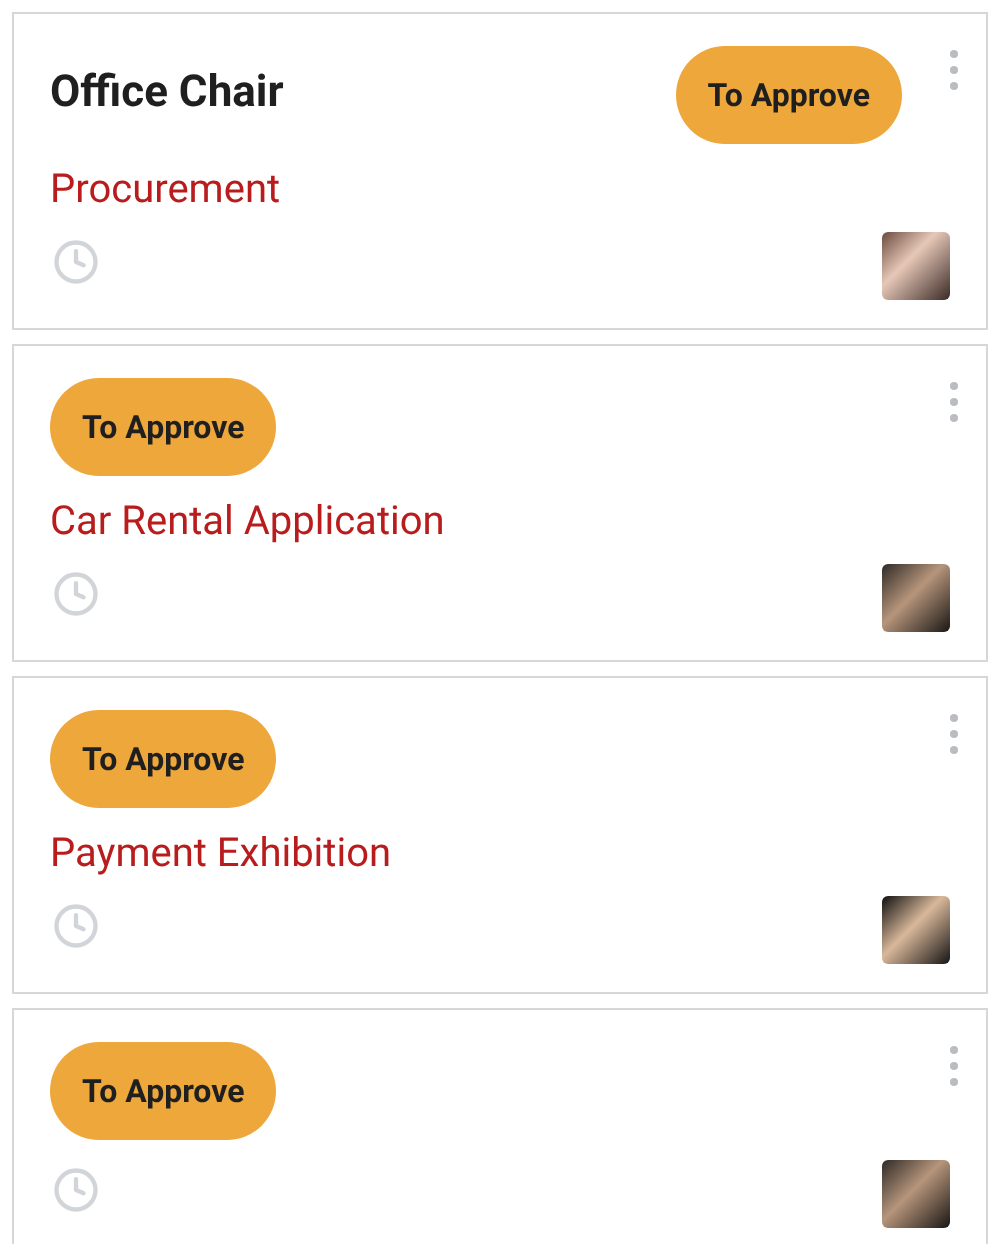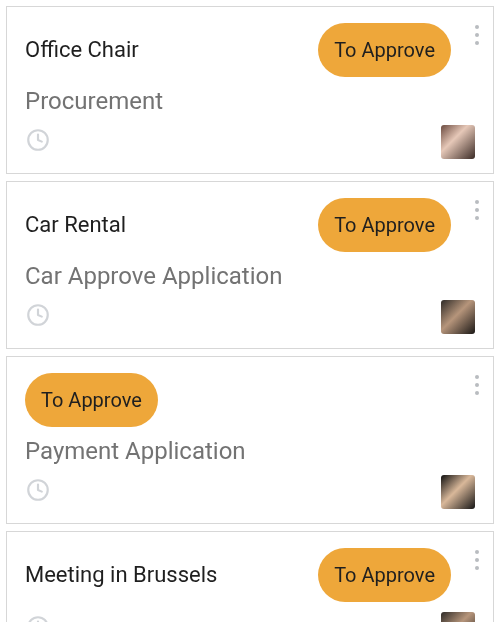"Office Chair" .card-title { font-weight: 400 -> 700 }
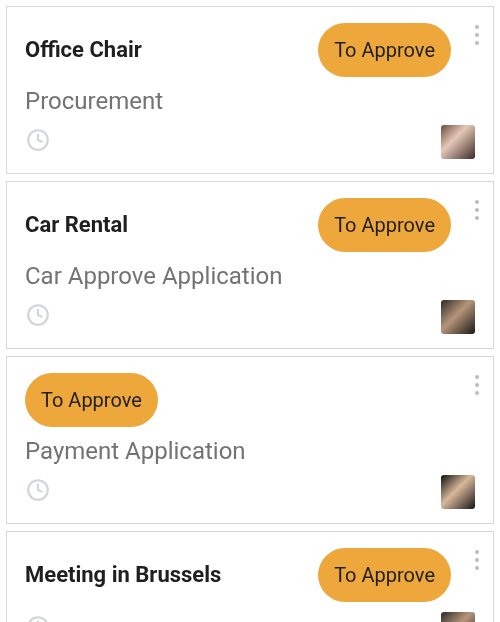"To Approve" .status-badge { font-size: 20px -> 16px; font-weight: 400 -> 700 }
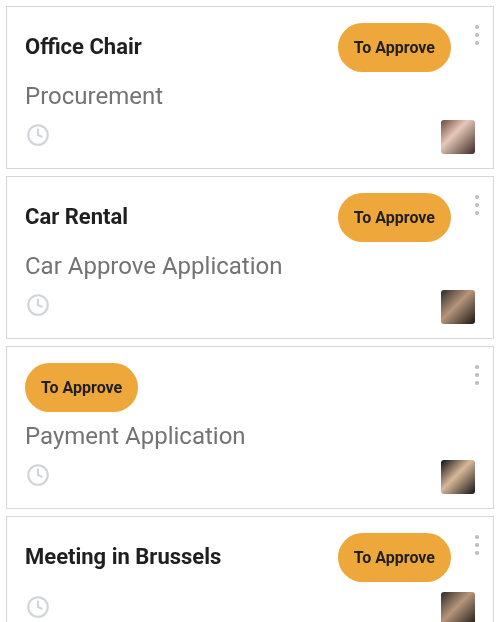"Procurement" .card-subtitle { color: #737373 -> #b91c1c; font-size: 24px -> 20px }
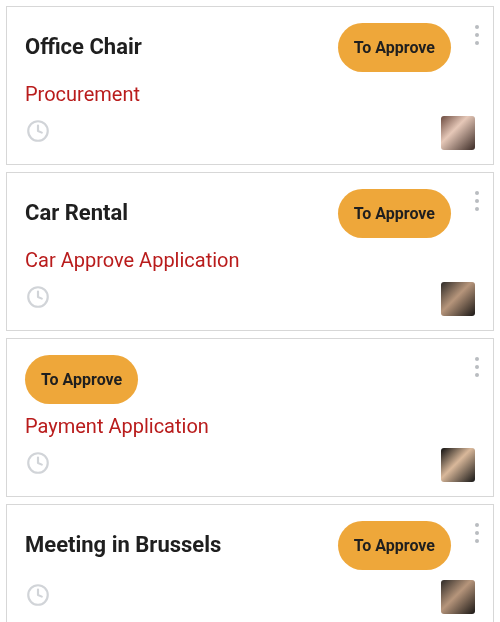"Car Rental" div.card-title { html: <div>Car Rental</div> -> none }
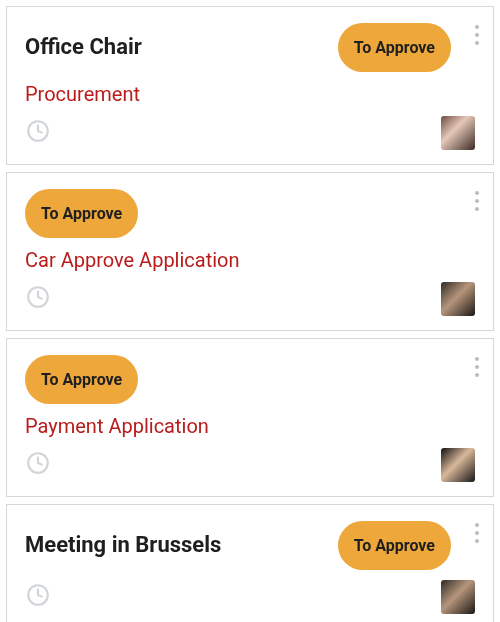"Car Approve Application" div.card-subtitle { text: Approve -> Rental }
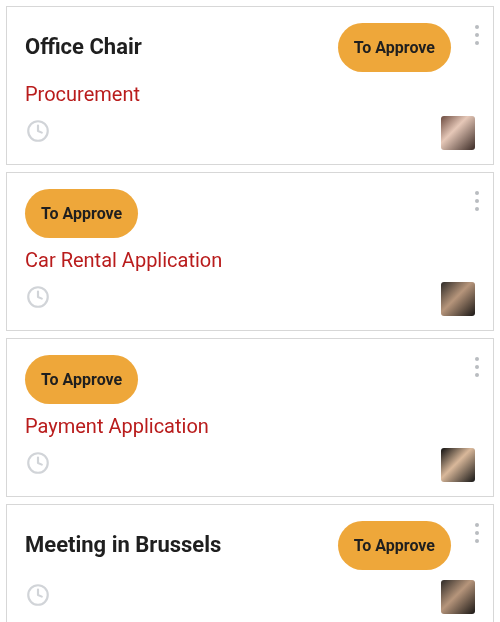"Payment Application" div.card-subtitle { text: Application -> Exhibition }
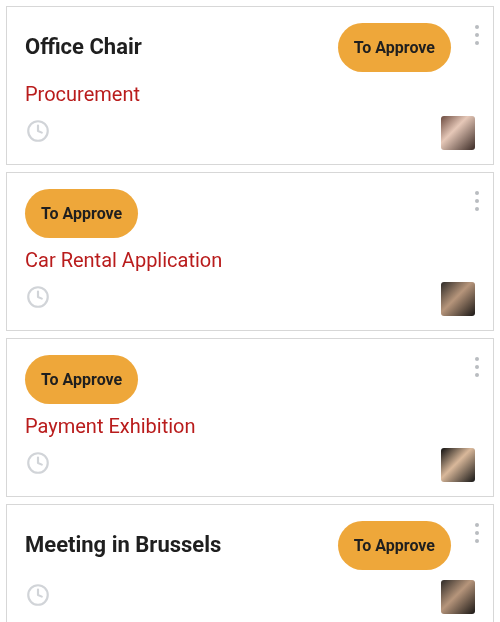"Meeting in Brussels" div.card-title { html: <div>Meeting in Brussels</div> -> none }
